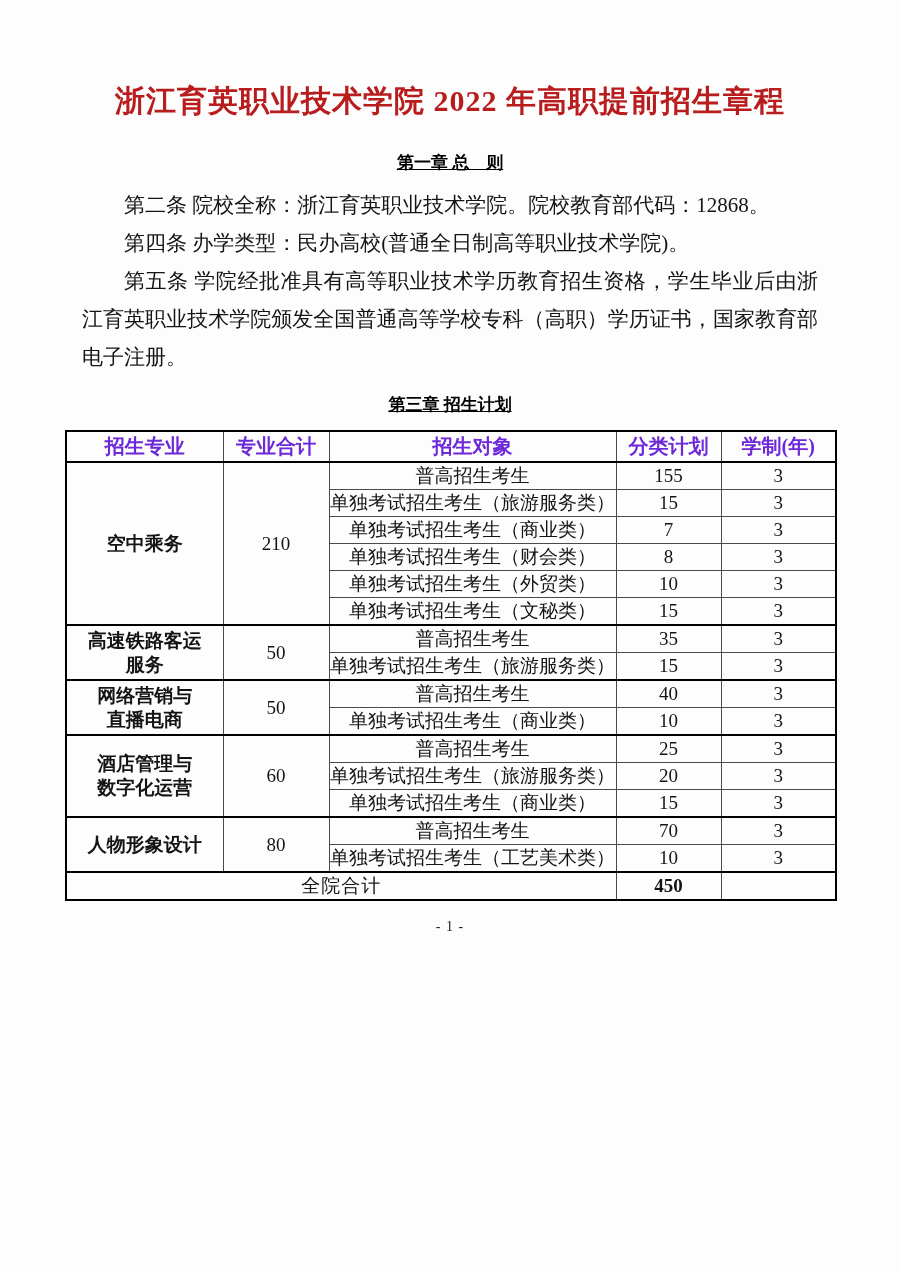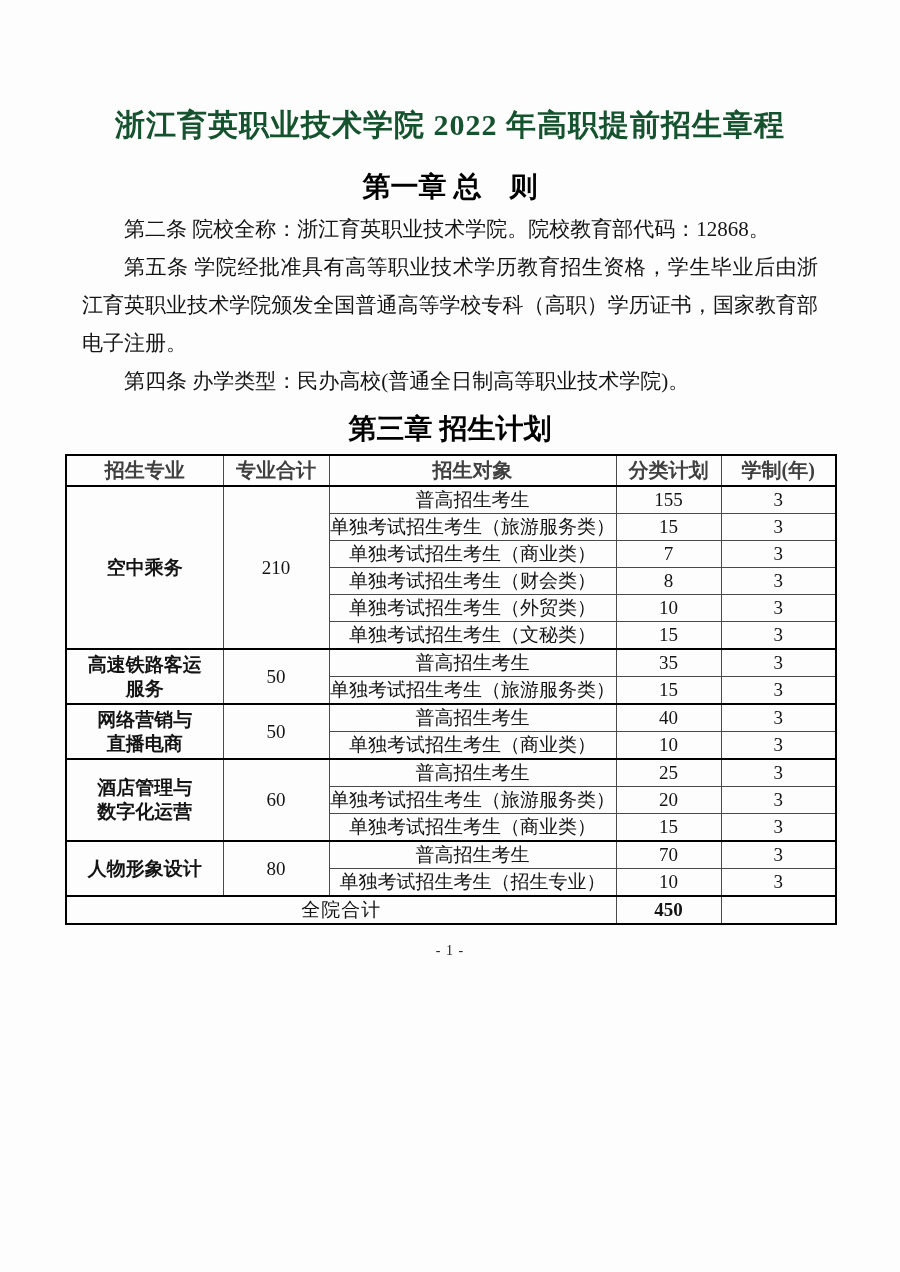"浙江育英职业技术学院 2022 年高职提前招生章程" .doc-title { color: #14532d -> #b91c1c; padding-top: 104px -> 80px }
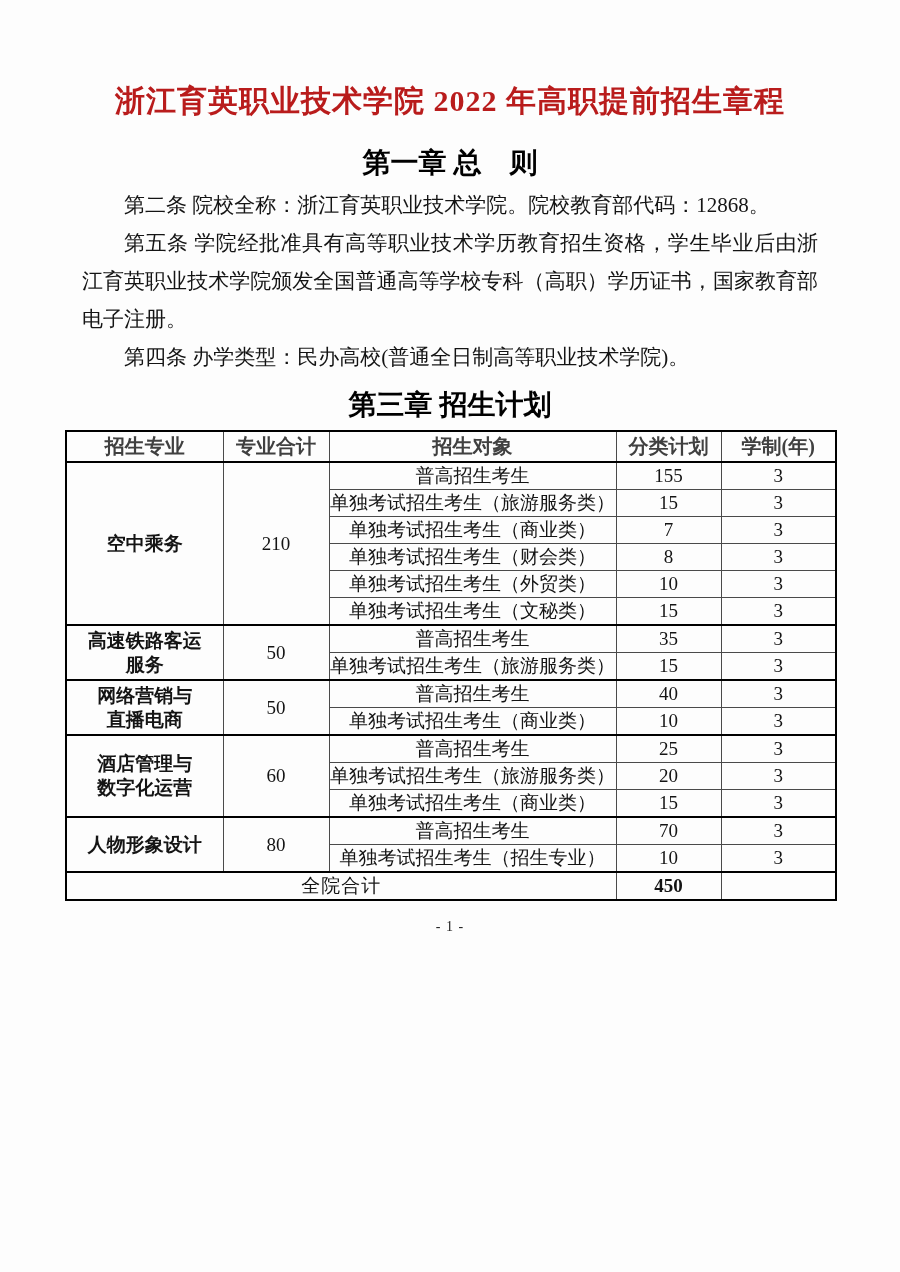"第一章 总 则" .chapter { font-size: 28px -> 17px; text-decoration: none -> underline }
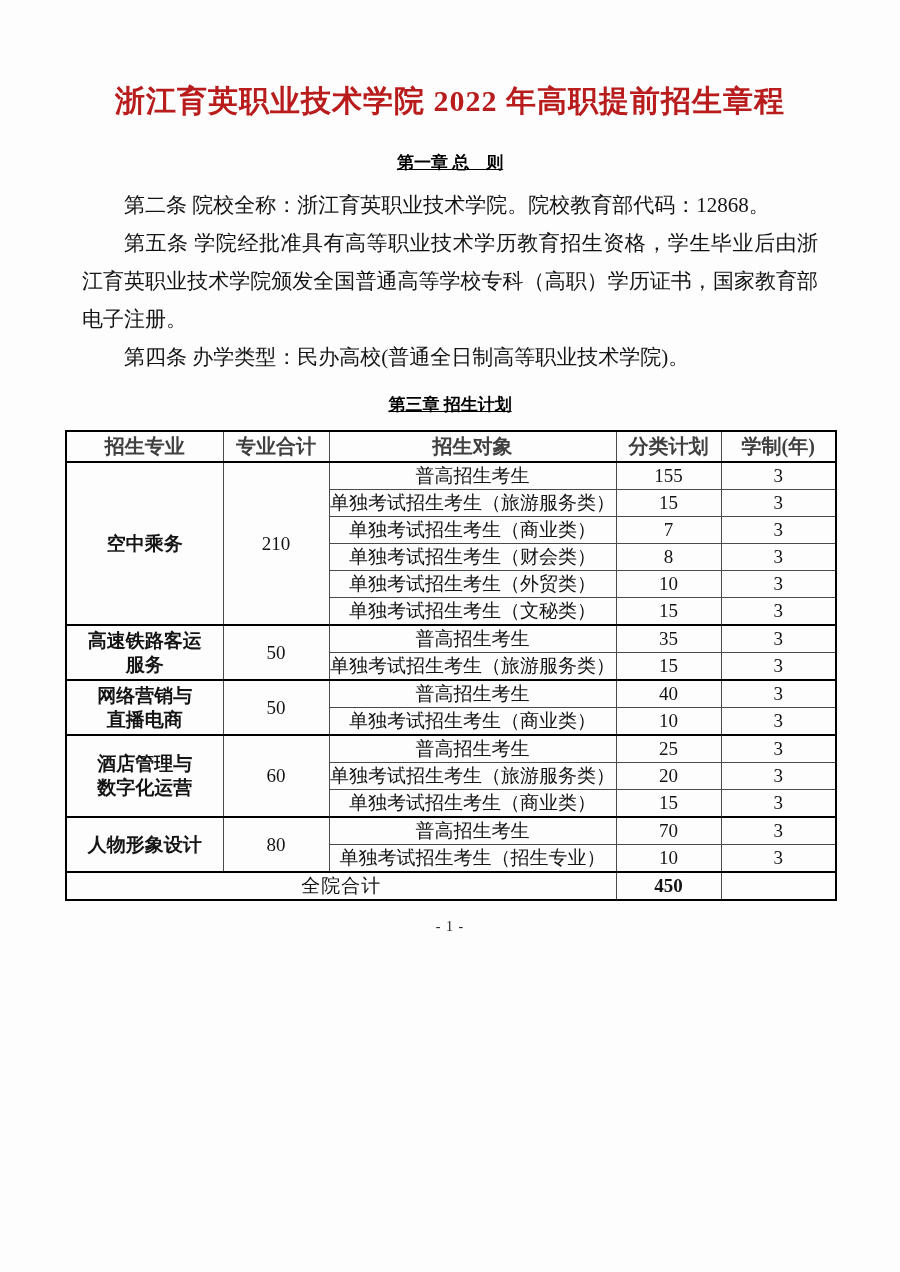"第五条" p.para { order: before "第四条 办学类型：民办高校(普通全日制高等职业技术学院)。" -> after "第四条 办学类型：民办高校(普通全日制高等职业技术学院)。" }
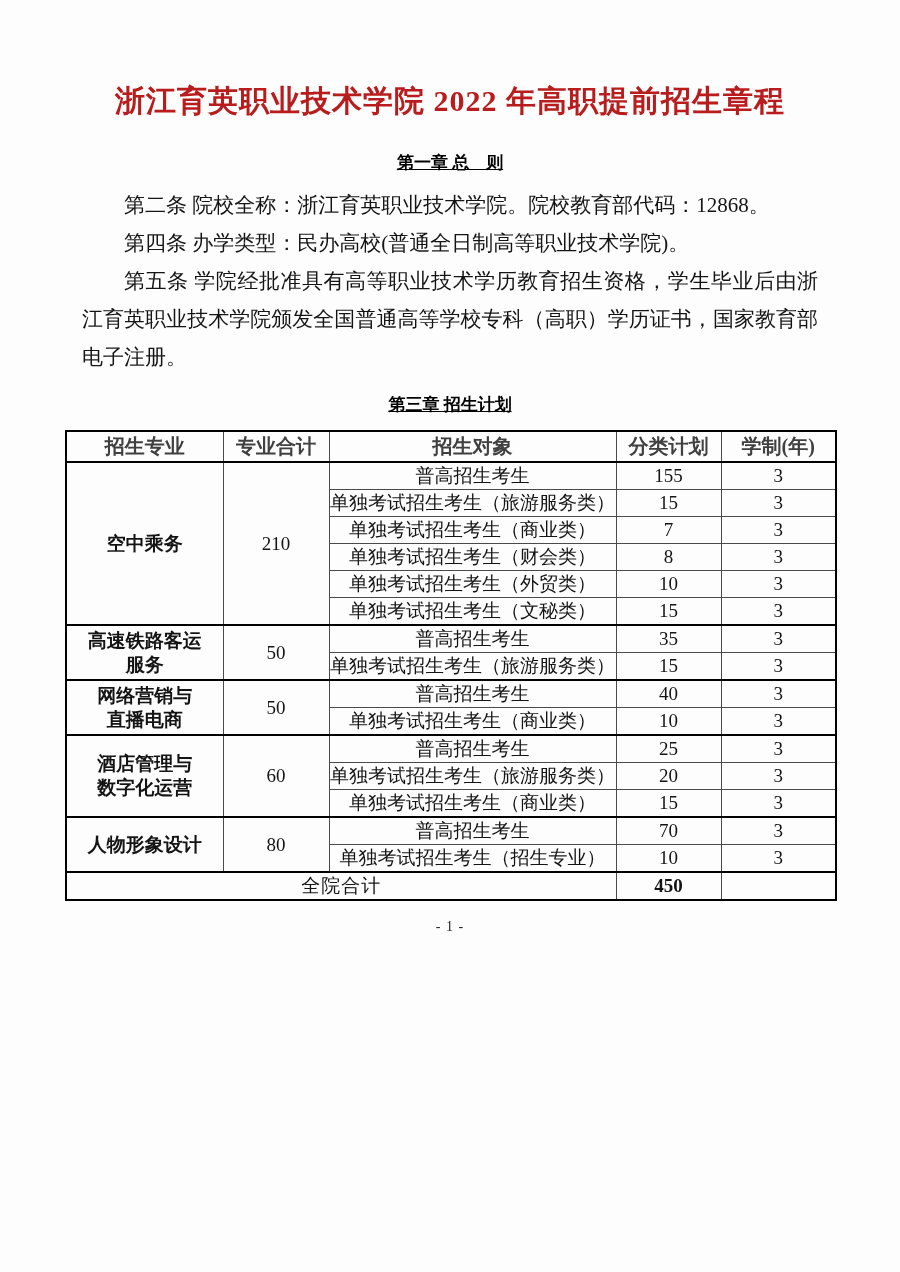"招生专业" table.plan thead th { color: #404040 -> #6d28d9 }
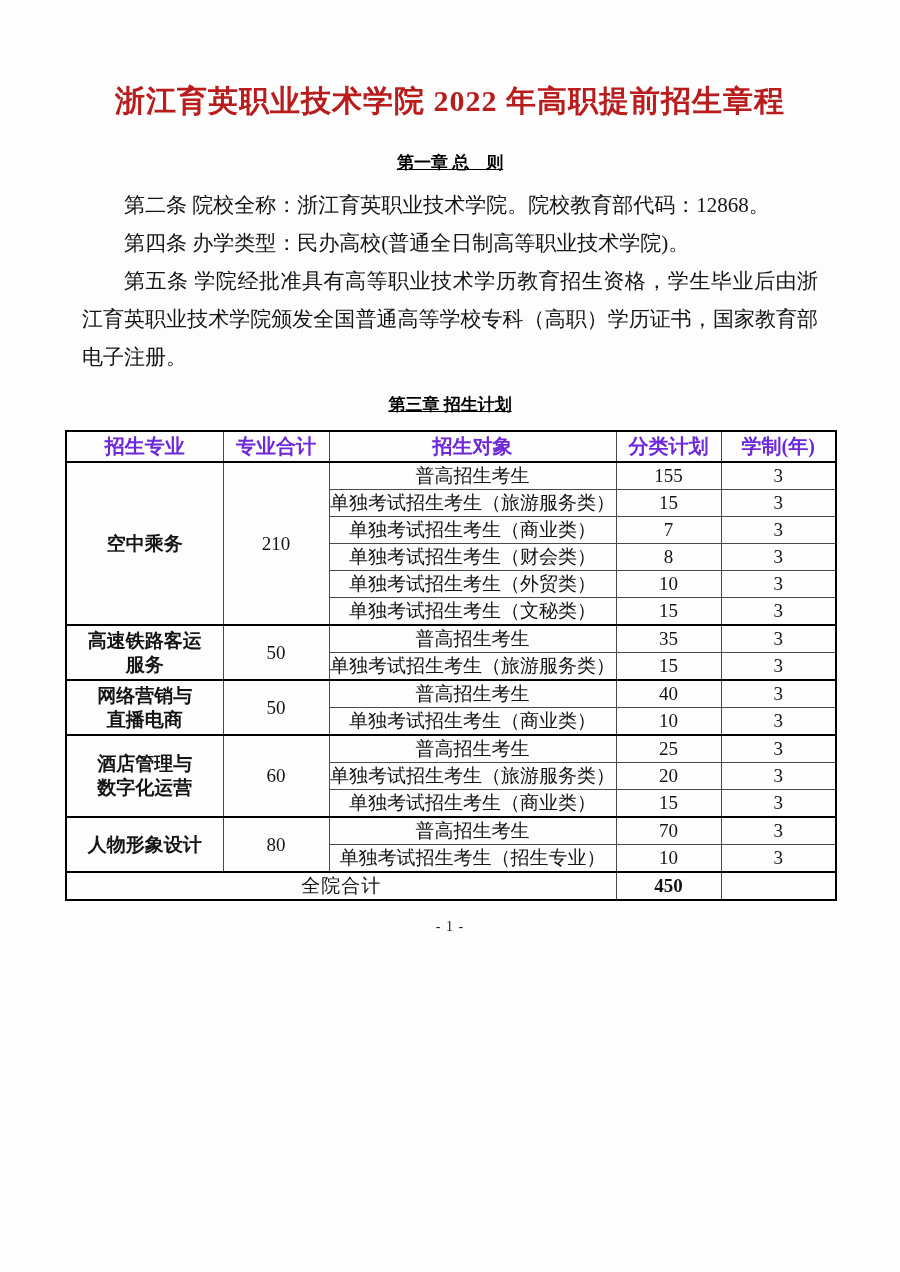"单独考试招生考生（招生专业）" td.target { text: 招生专业 -> 工艺美术类 }
